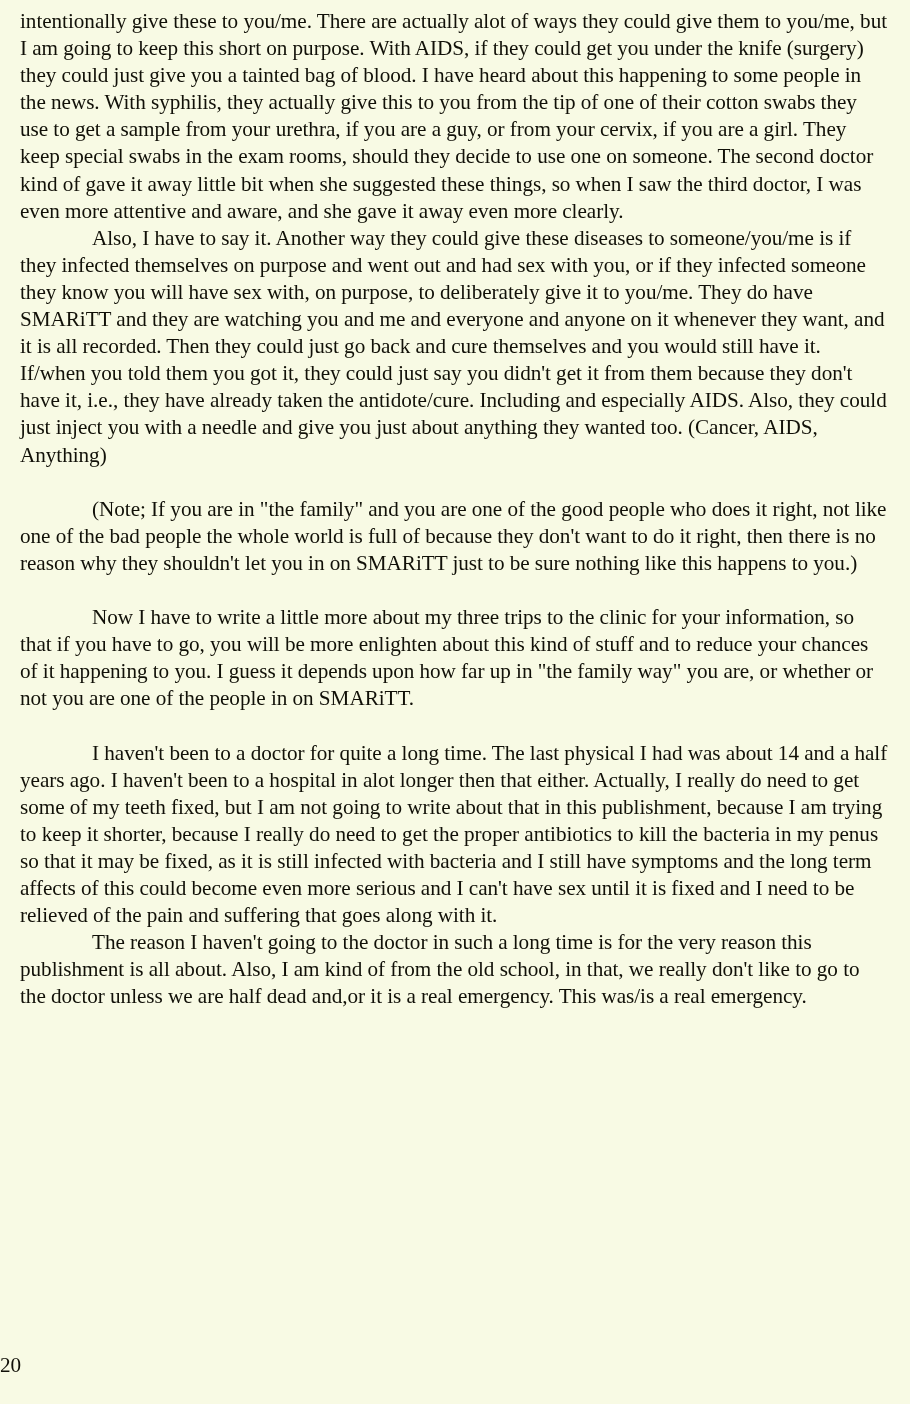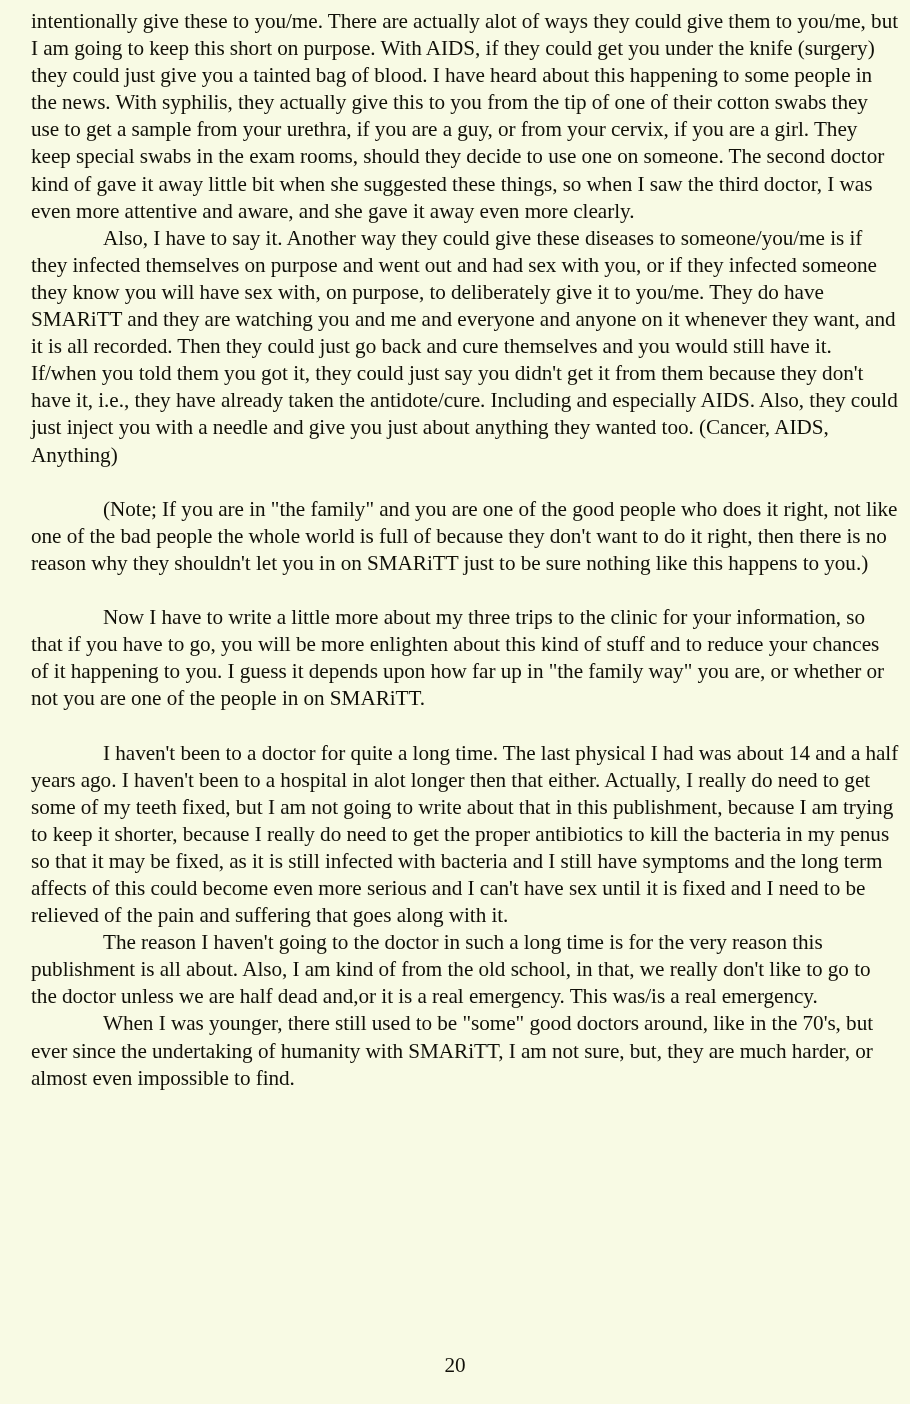"intentionally give these to you/me." .textbody { margin-left: 11px -> none }
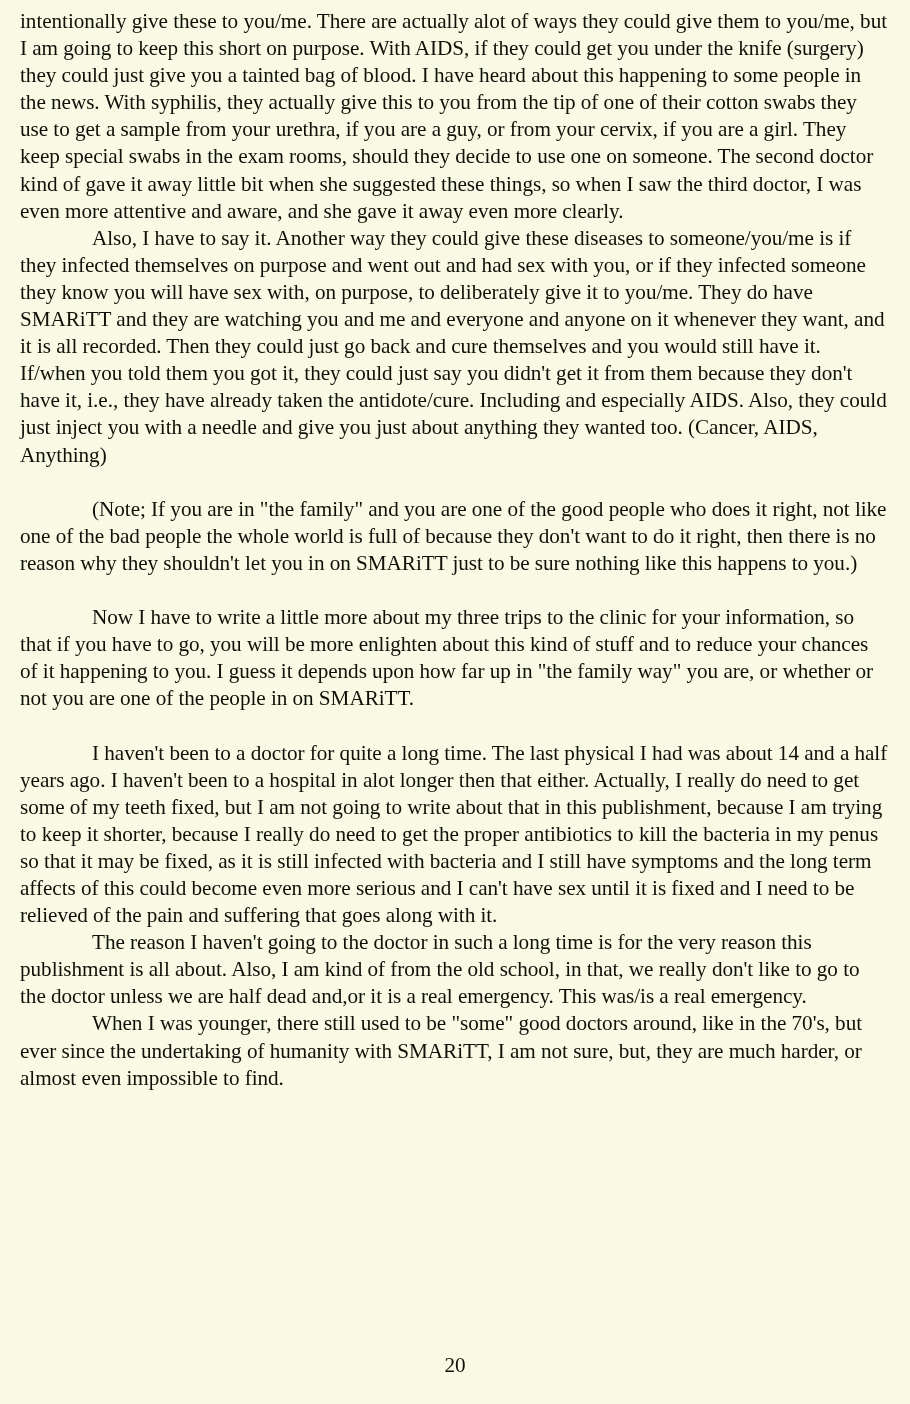"When I was younger, there" p.para { html: <p>When I was younger, there still used to be "some" good doctors around, like in the 70's, but ever since the undertaking of humanity with SMARiTT, I am not sure, but, they are much harder, or almost even impossible to find.</p> -> none }
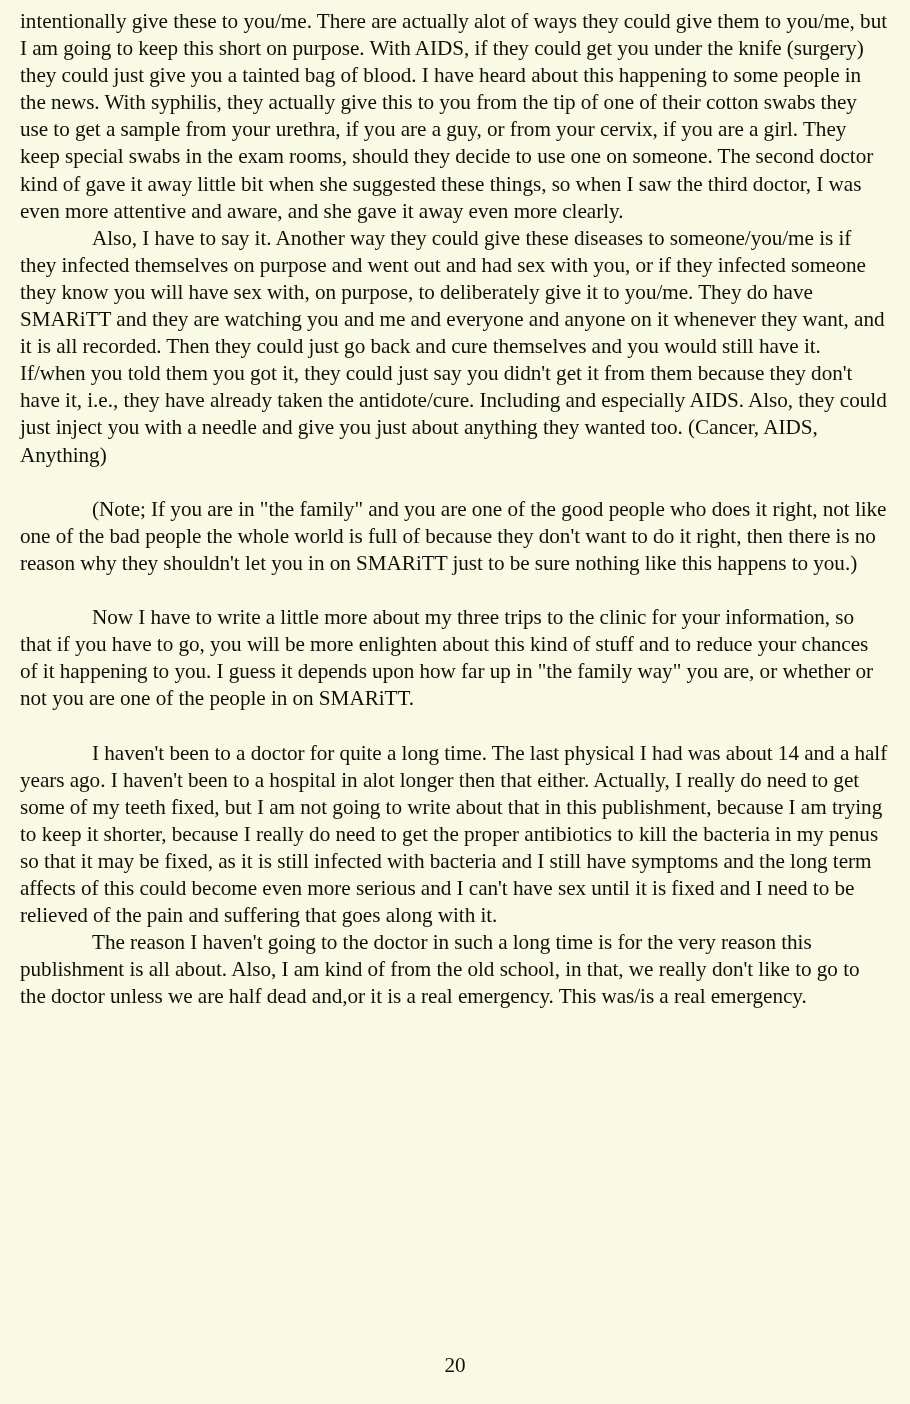"20" .pagenum { text-align: center -> none }
